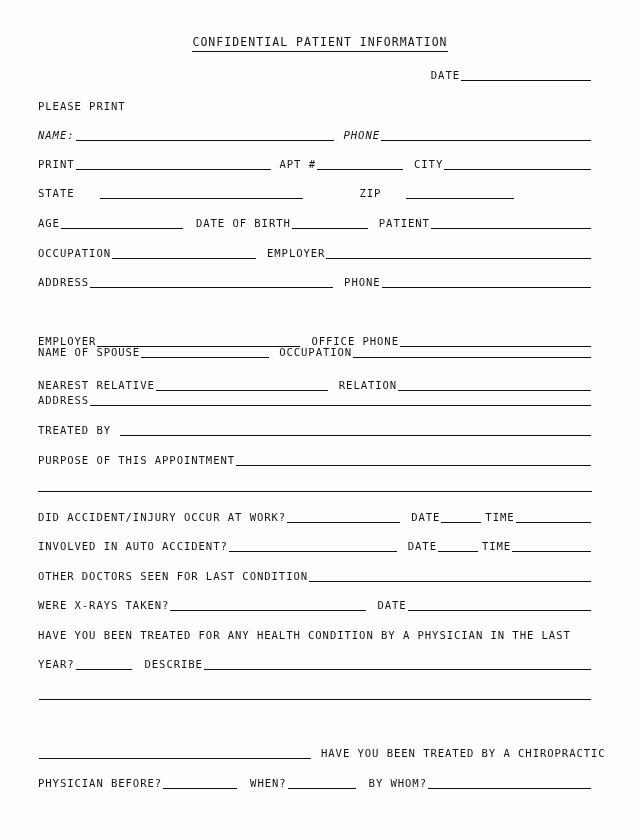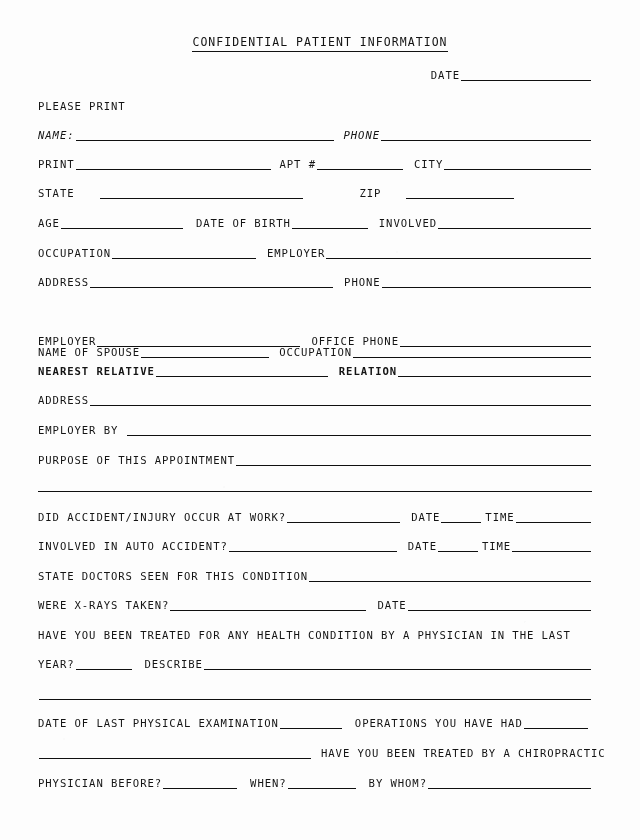"INVOLVED" span.lbl { text: INVOLVED -> PATIENT }
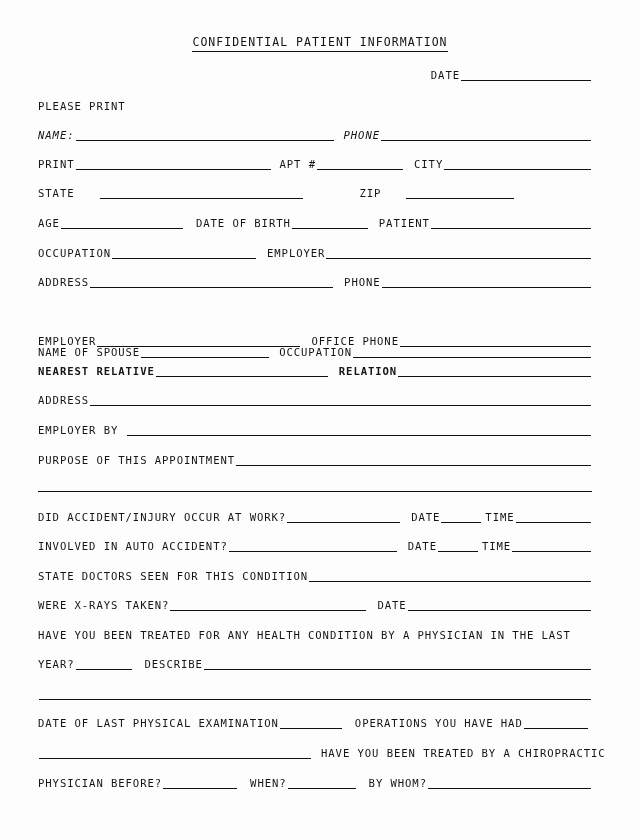"NEAREST RELATIVE" div.row { font-weight: bold -> none; top: 362px -> 376px }
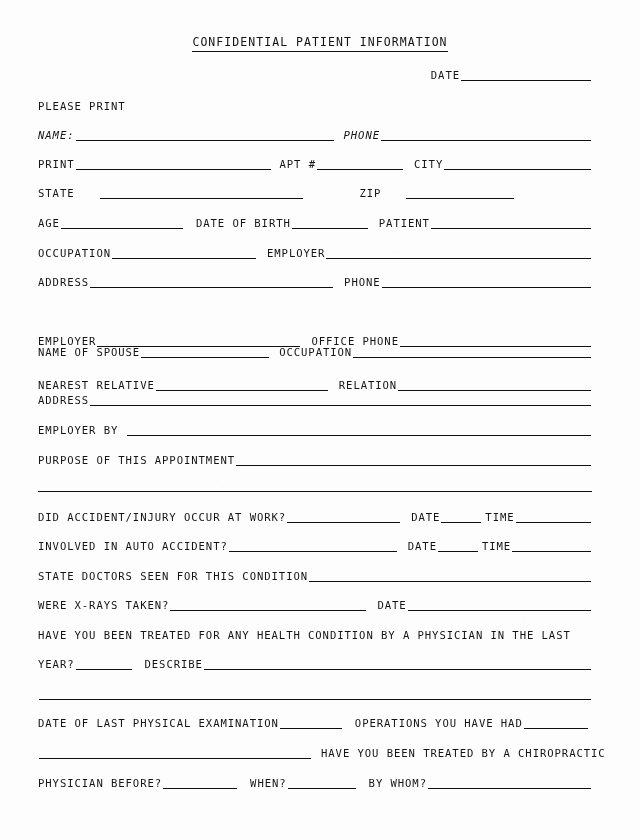"EMPLOYER BY" span.lbl { text: EMPLOYER -> TREATED }
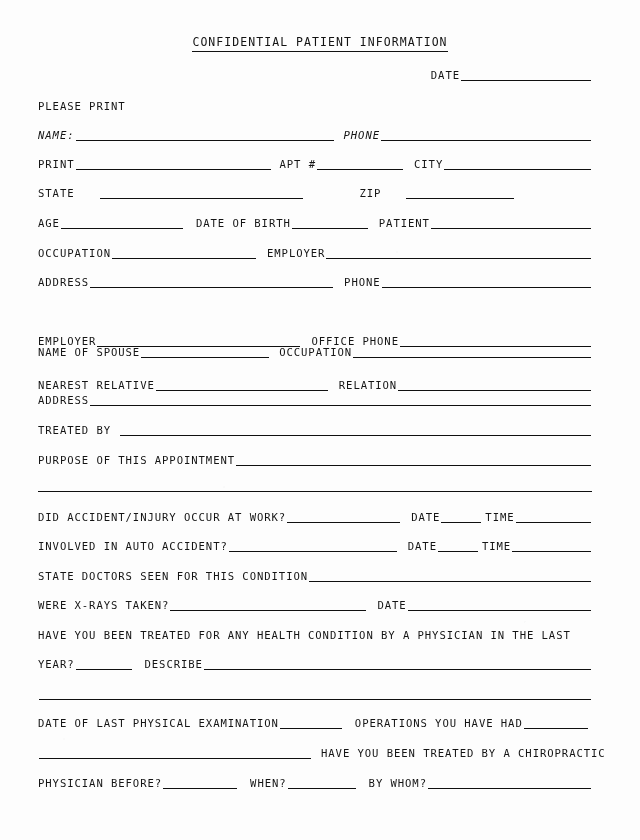"STATE DOCTORS SEEN FOR THIS" span.lbl { text: STATE DOCTORS SEEN FOR THIS -> OTHER DOCTORS SEEN FOR LAST }
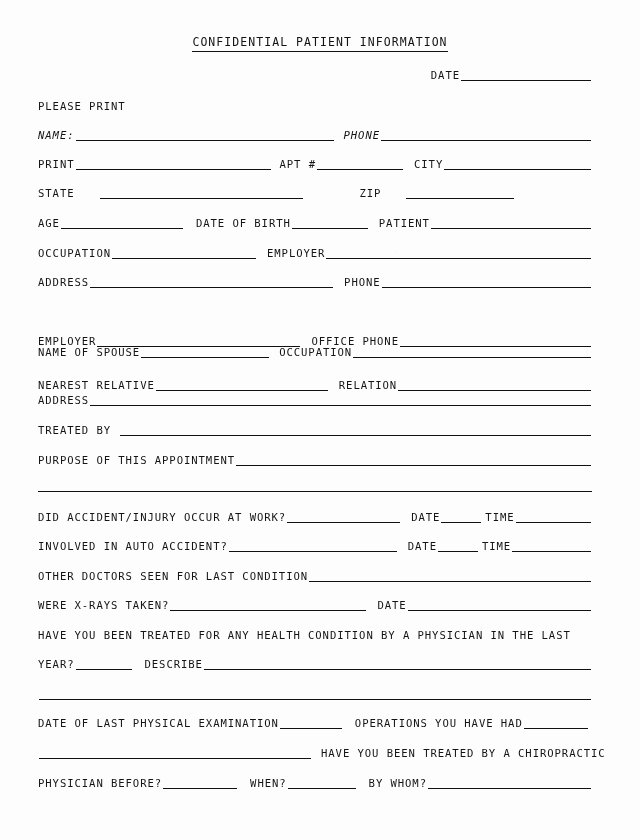"DATE OF LAST PHYSICAL EXAMINATION" div.row { html: <div> <span>DATE OF LAST PHYSICAL EXAMINATION</span> <span></span> <span></span> <span>OPERATIONS YOU HAVE HAD</span> <span></span> </div> -> none }
